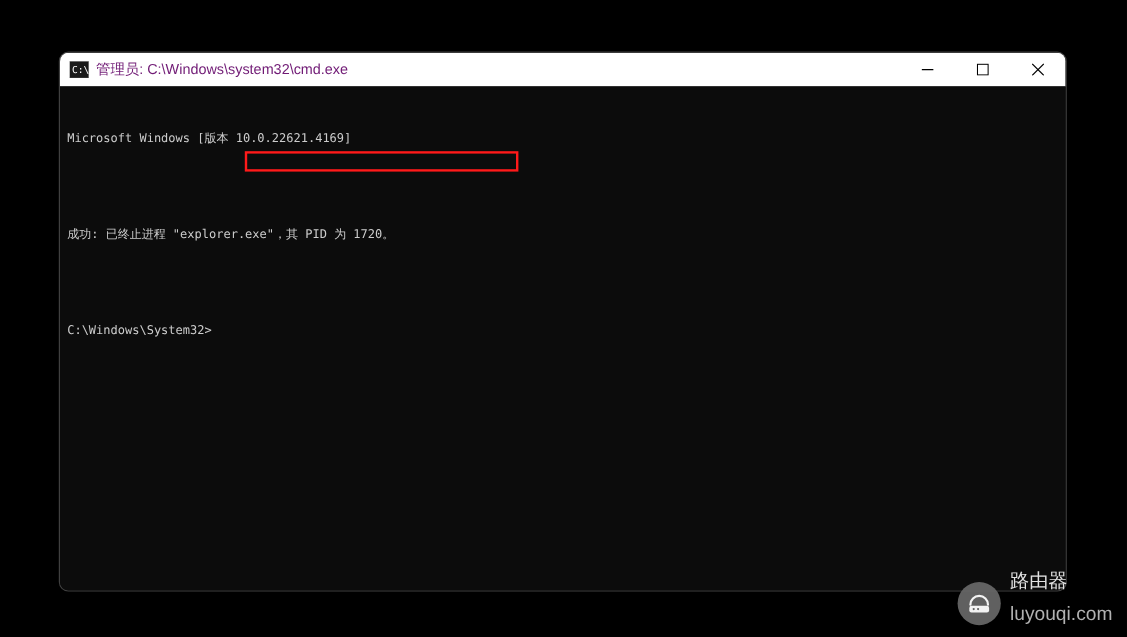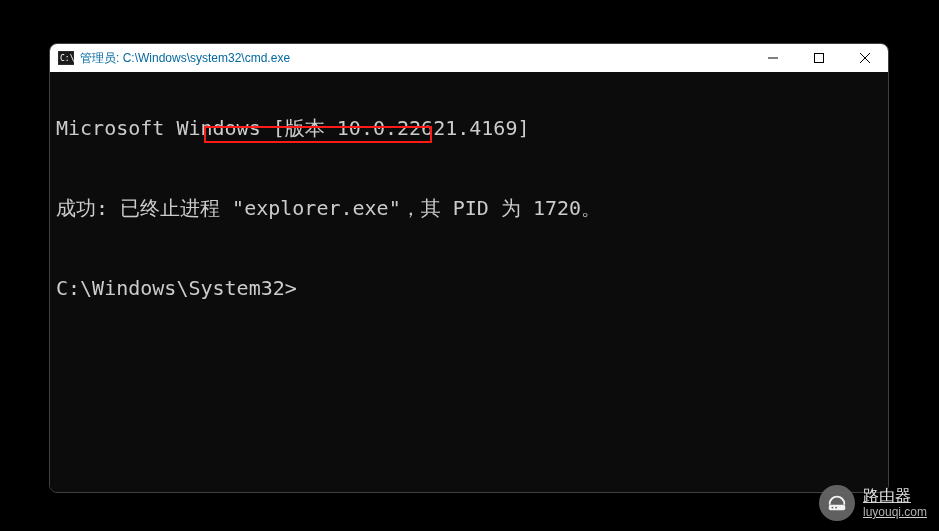"管理员: C:\Windows\system32\cmd.exe" .titlebar-title { color: #0369a1 -> #701a75 }
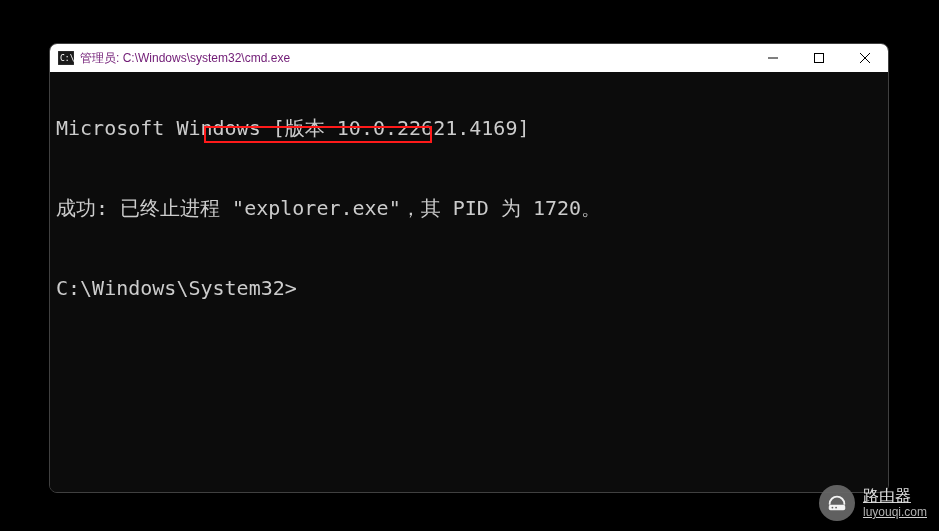"Microsoft Windows [版本 10.0.22621.4169]" .terminal { font-size: 20px -> 10px; padding: 16px 6px -> 4px 6px }
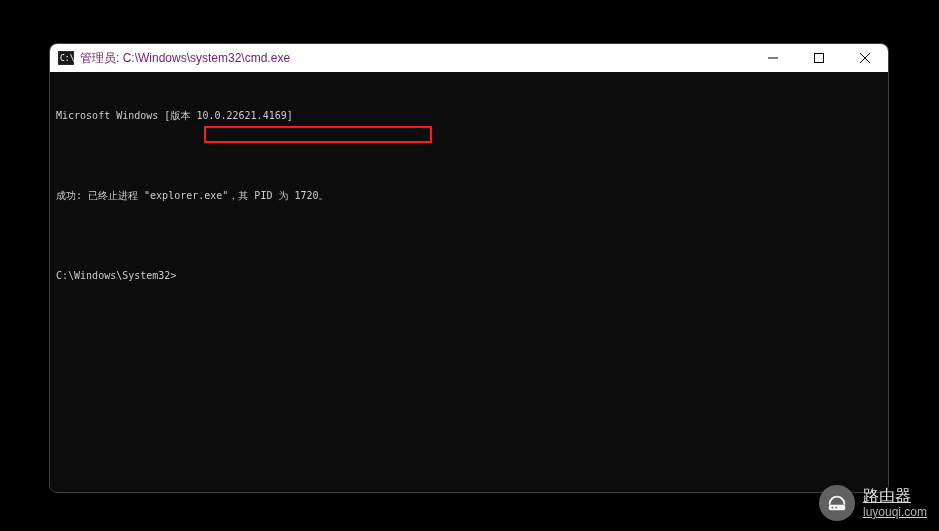"路由器" .watermark { align-items: center -> flex-end; text-decoration: underline -> none }
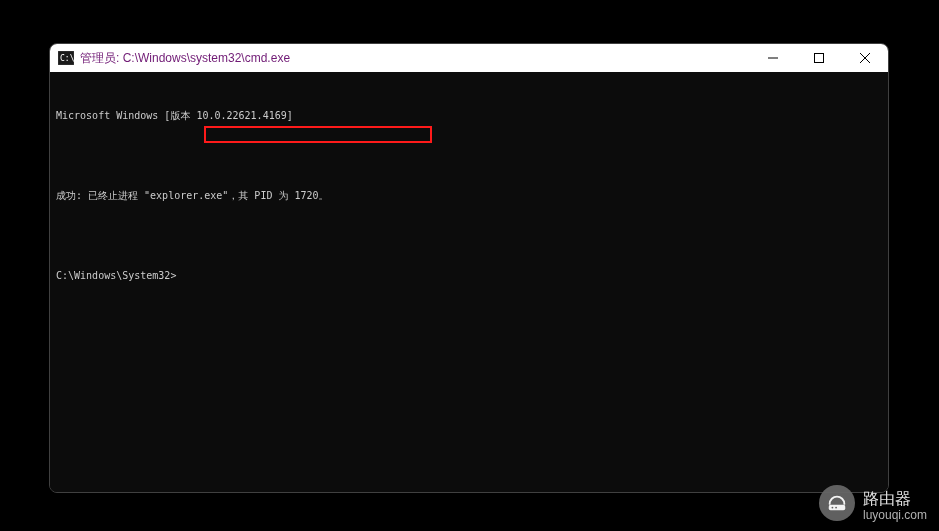"luyouqi.com" .watermark-sub { font-size: 12px -> 16px; margin-top: 2px -> 12px }
